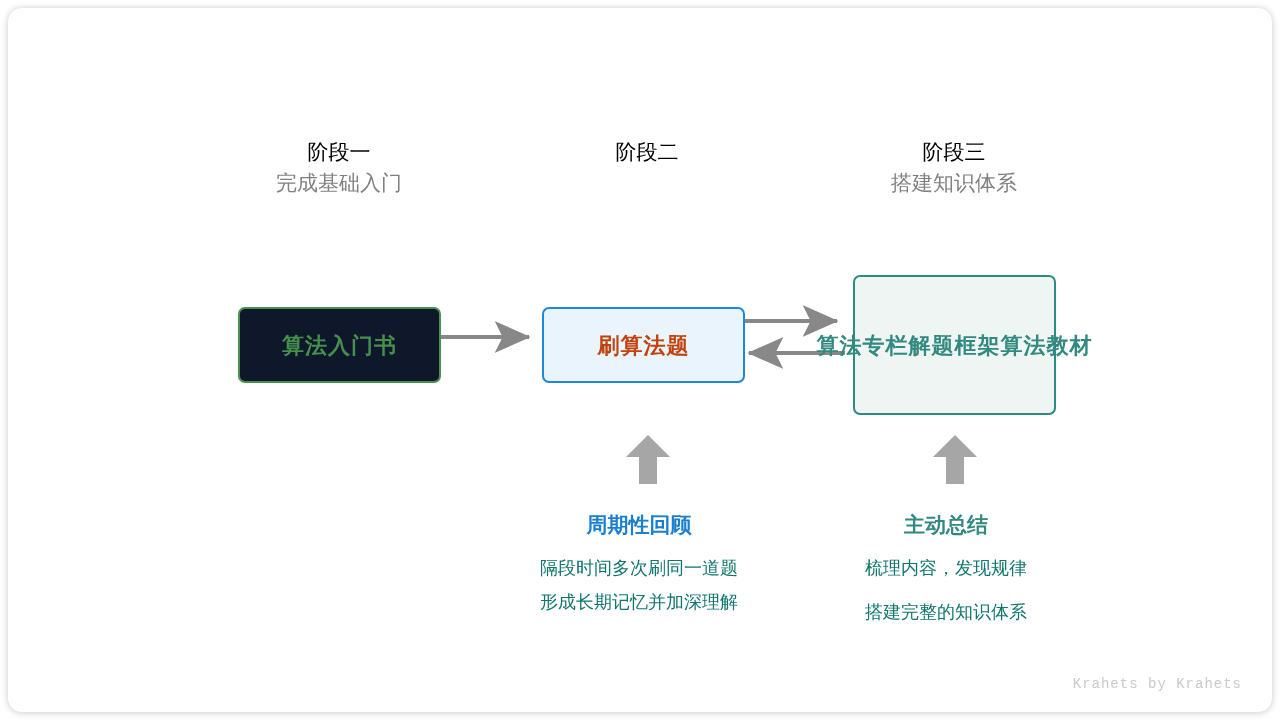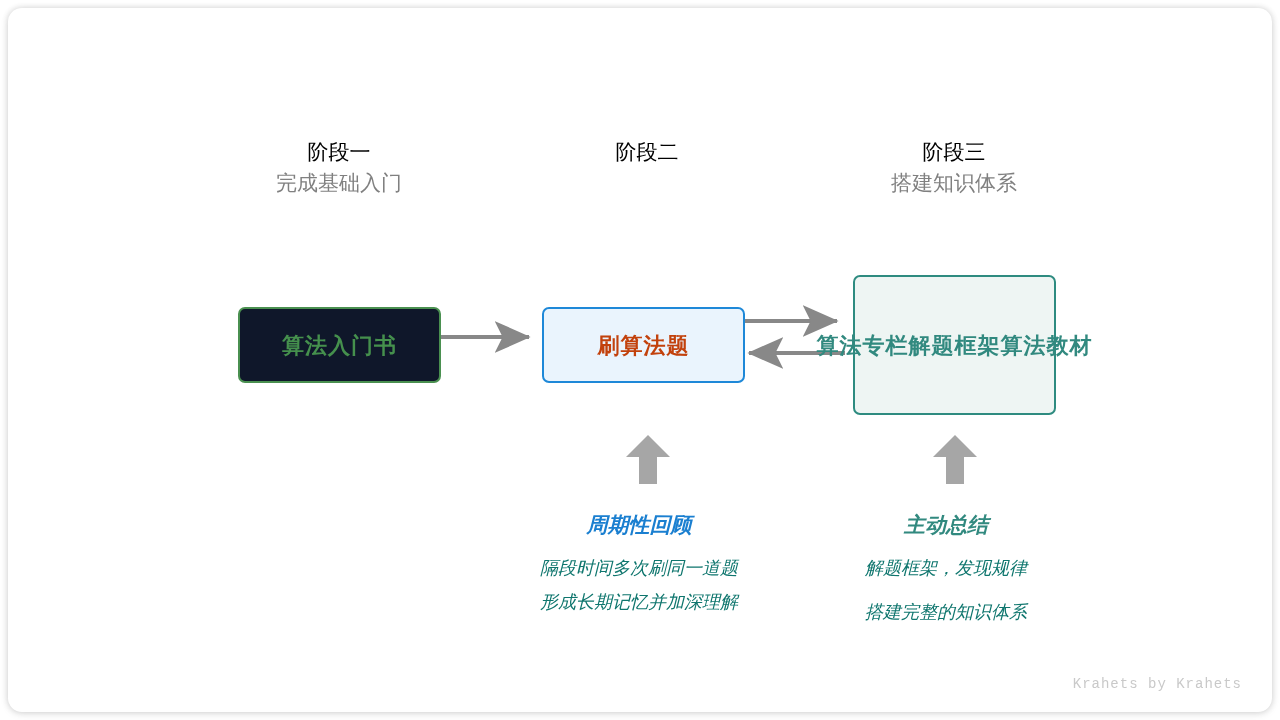"周期性回顾" .note { font-style: italic -> none }
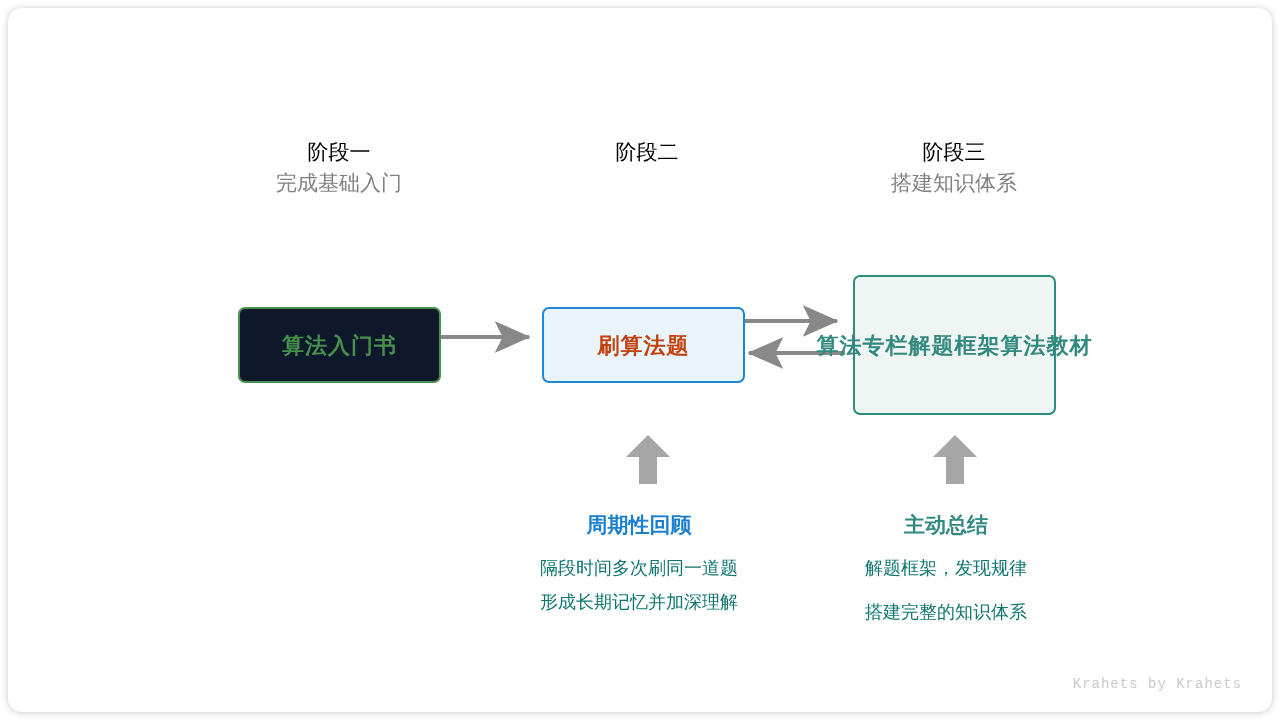"解题框架，发现规律" div.note-body { text: 解题框架 -> 梳理内容 }
